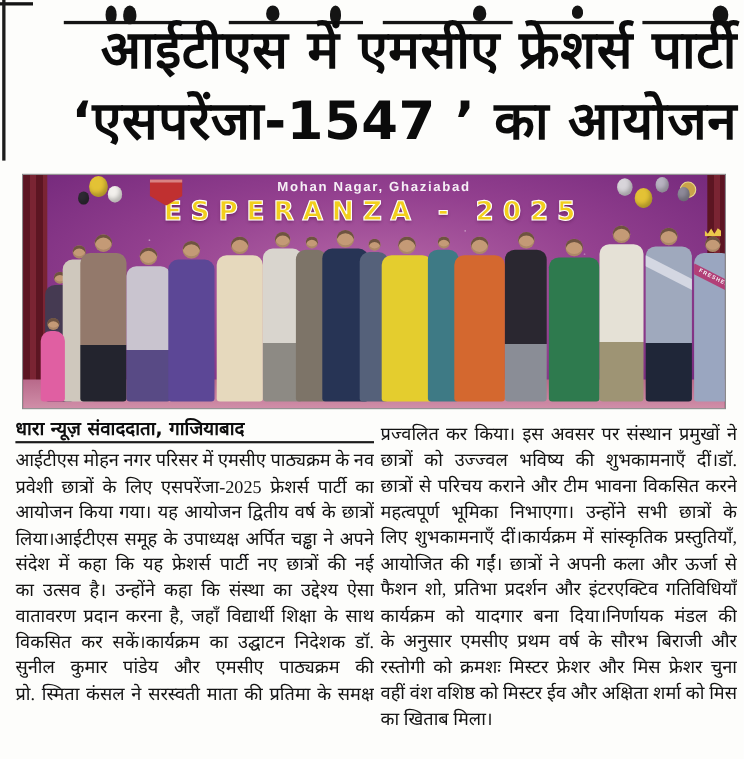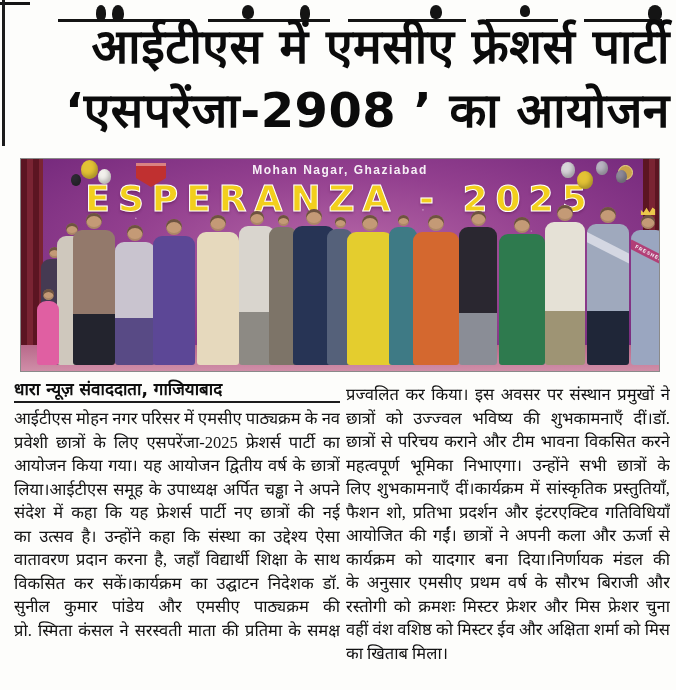"‘एसपरेंजा-2908 ’ का आयोजन" span.hl { text: एसपरेंजा-2908 -> एसपरेंजा-1547 }
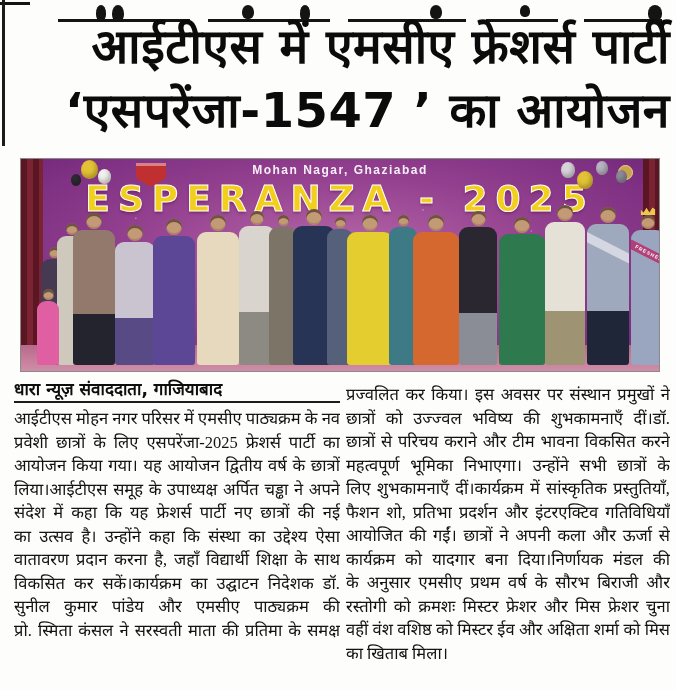"ESPERANZA - 2025" .banner-title { font-size: 36px -> 24px }
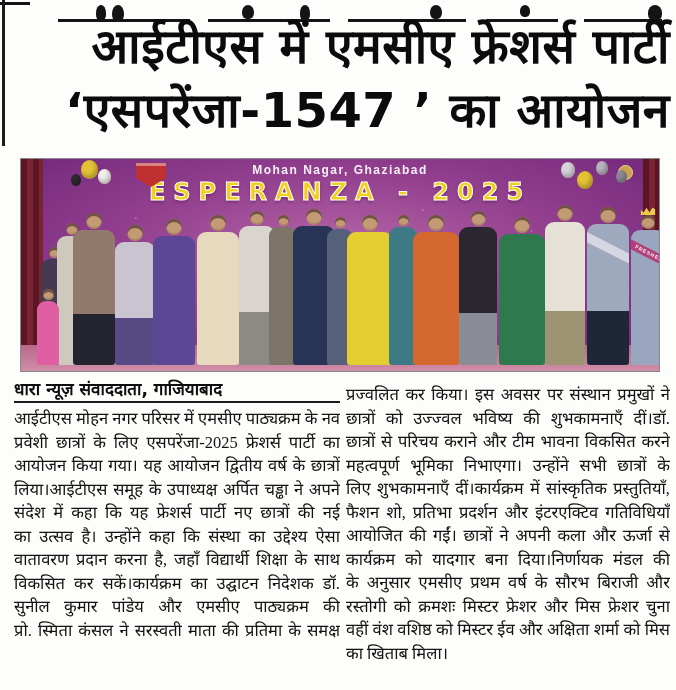"फैशन शो, प्रतिभा प्रदर्शन और" div.t-line { order: before "आयोजित की गईं। छात्रों ने" -> after "आयोजित की गईं। छात्रों ने" }
